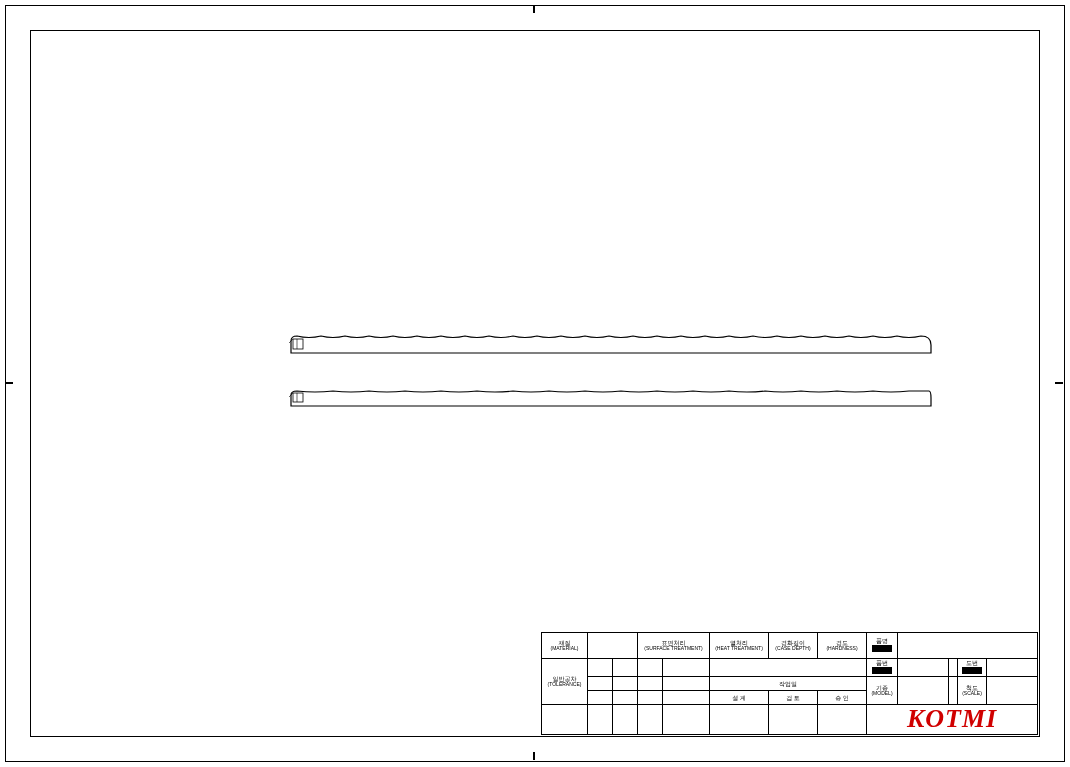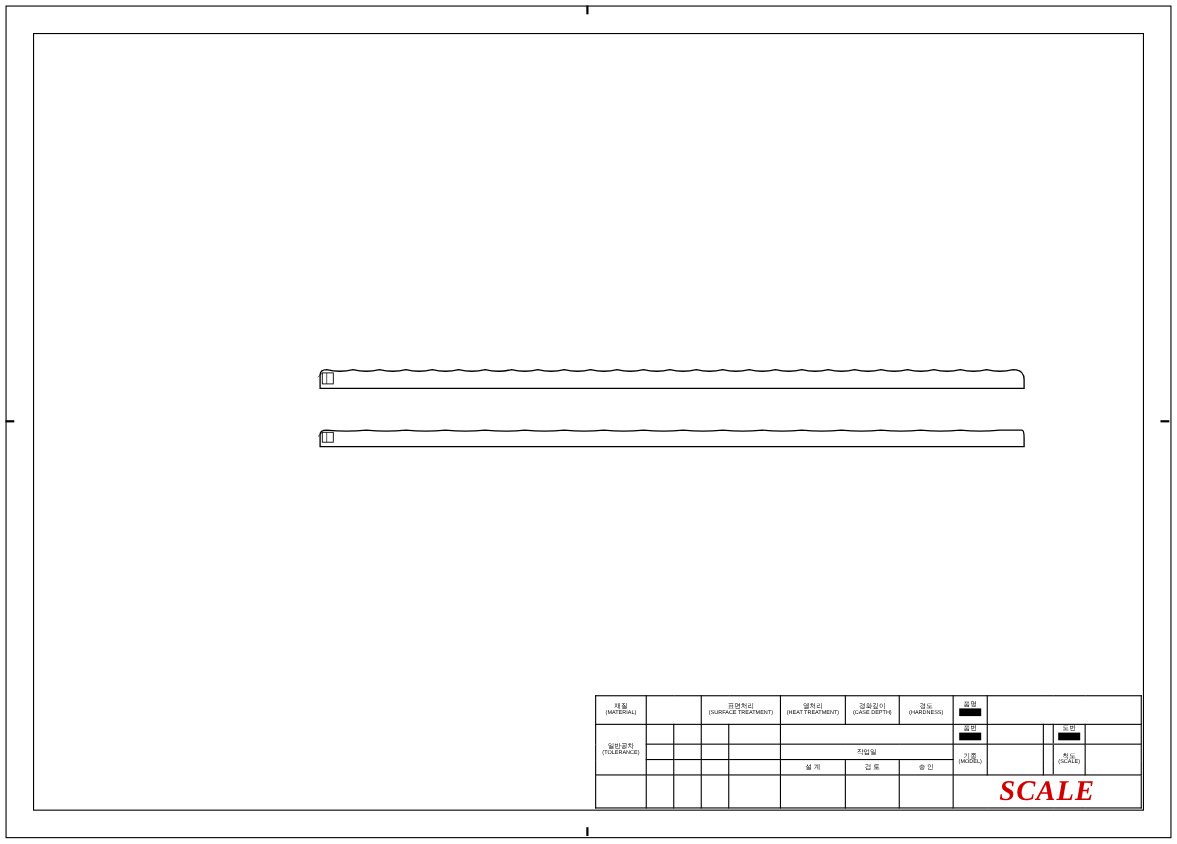"SCALE" span.kotmi { text: SCALE -> KOTMI }
